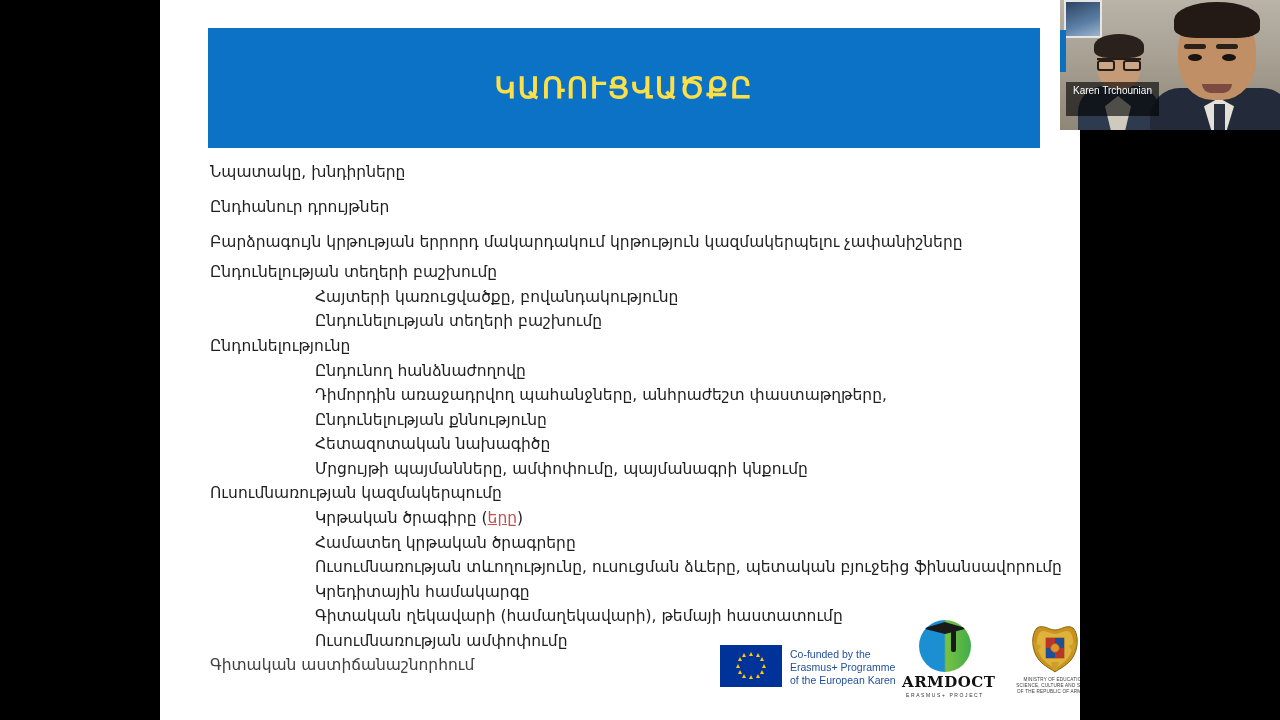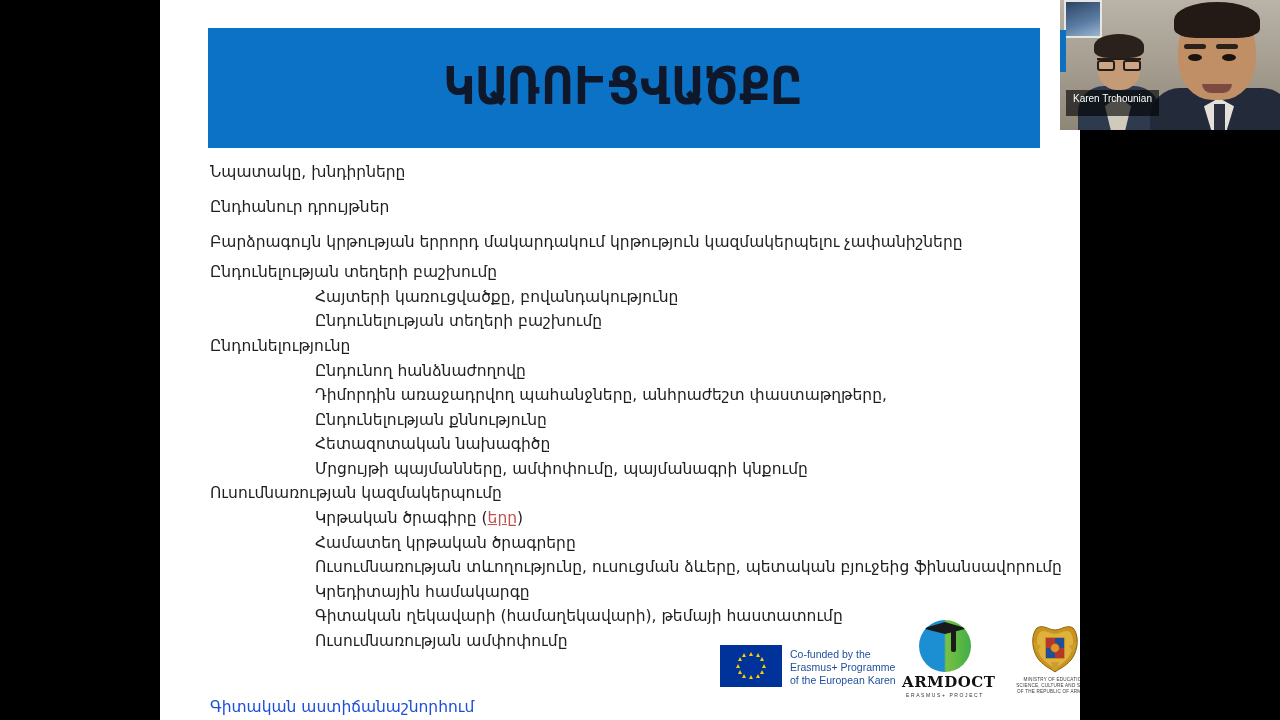"ԿԱՌՈՒՑՎԱԾՔԸ" #title-text { color: #0f172a -> #fde047; font-family: Liberation Mono, monospace -> Liberation Sans, sans-serif; font-size: 51px -> 29px }
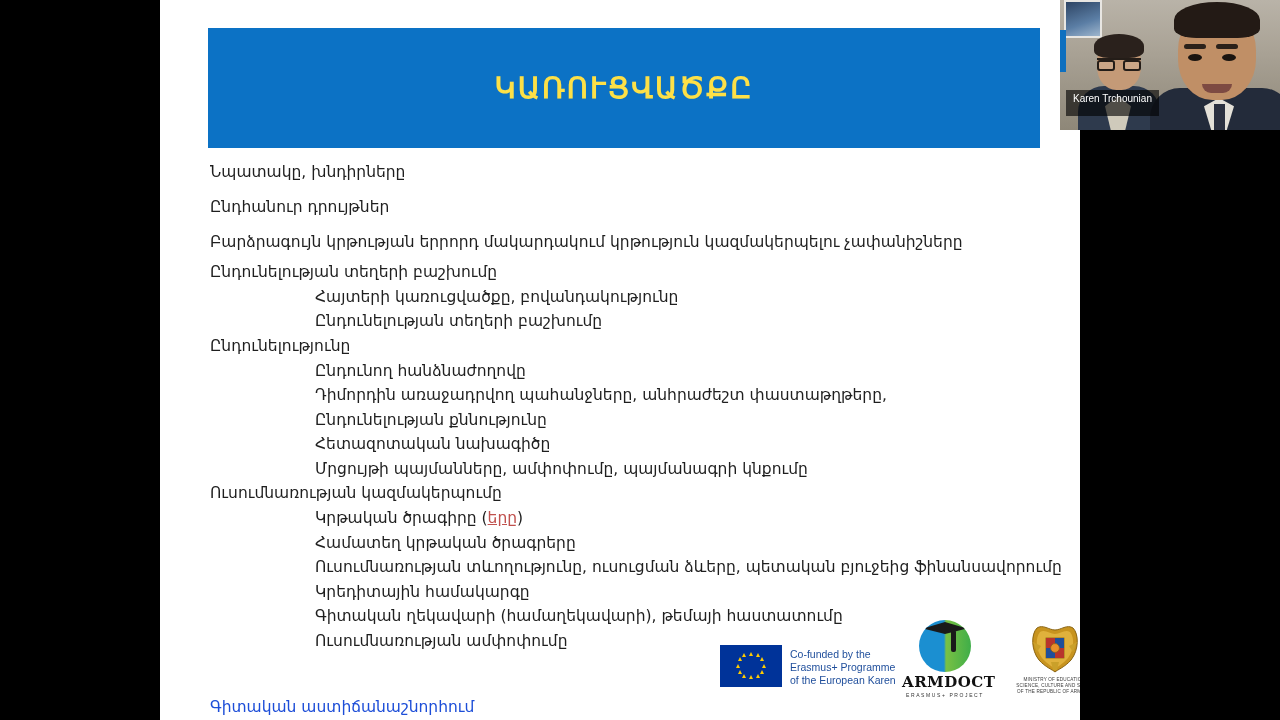"Karen Trchounian" #name-badge { padding: 3px 7px 12px 7px -> 3px 7px 20px 7px }
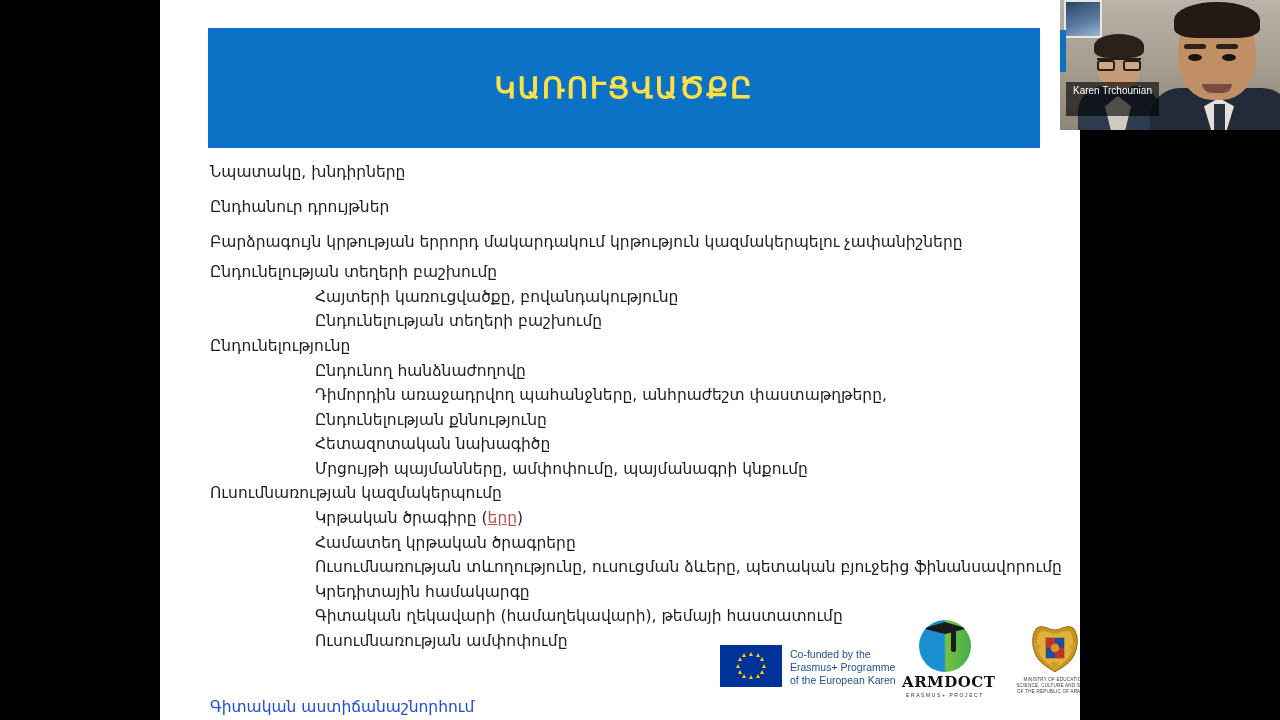"Գիտական աստիճանաշնորհում" .final-red { color: #1d4ed8 -> #404040; margin-top: 42px -> none }
